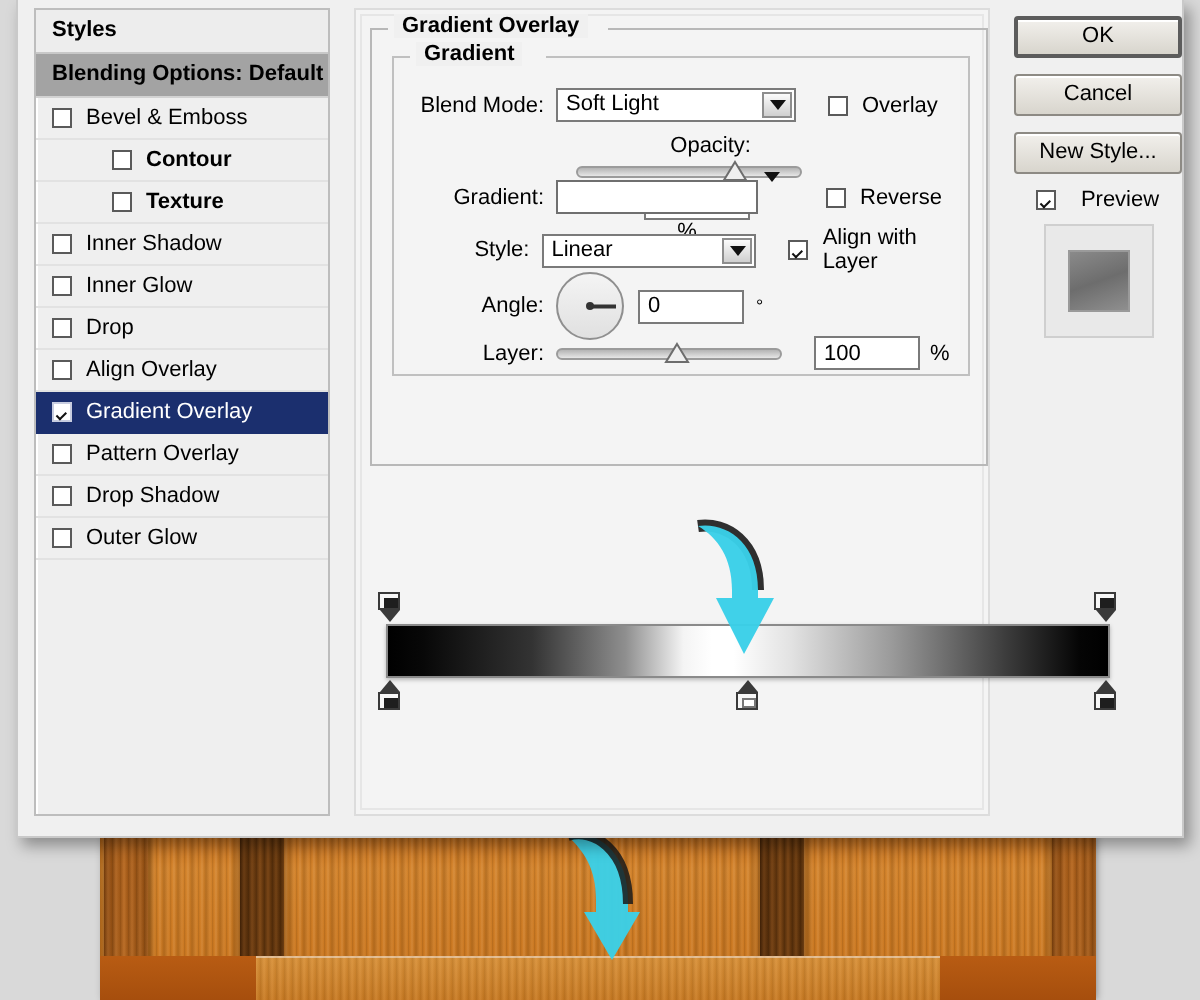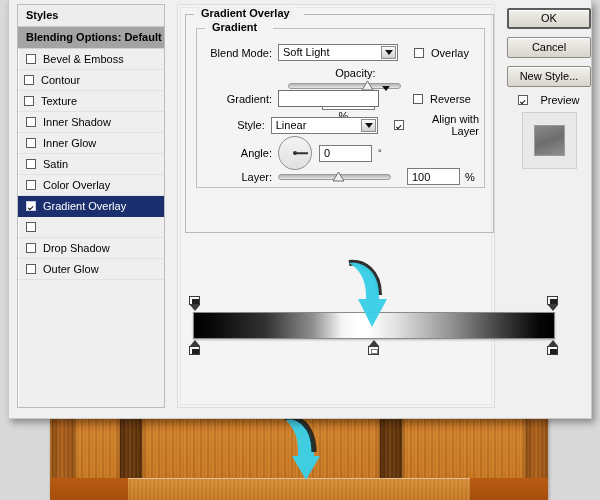"Contour" .sl-item.indent { font-weight: none -> bold; padding-left: 6px -> 38px }
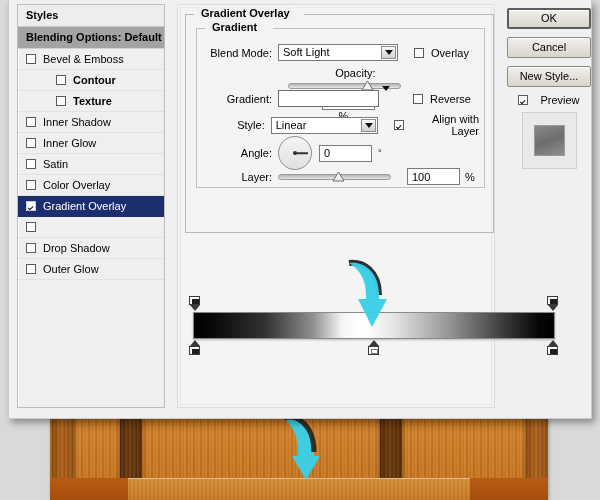"Align with Layer" span.chk-row { text-align: right -> none }
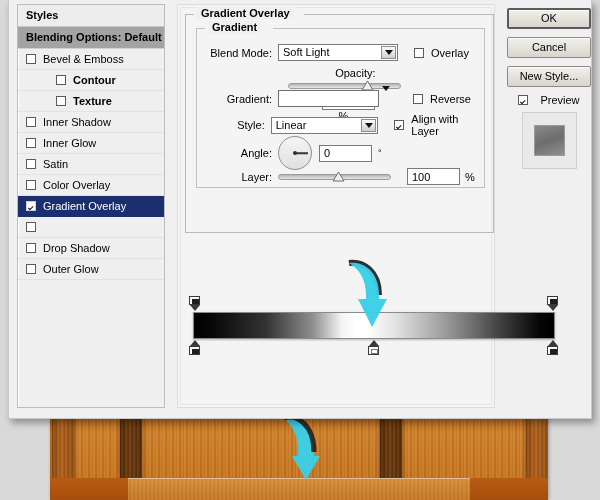"Satin" span { text: Satin -> Drop }
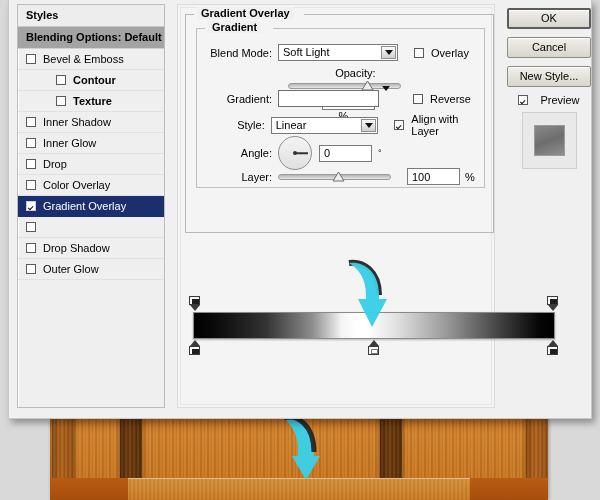"Color Overlay" span { text: Color -> Align }
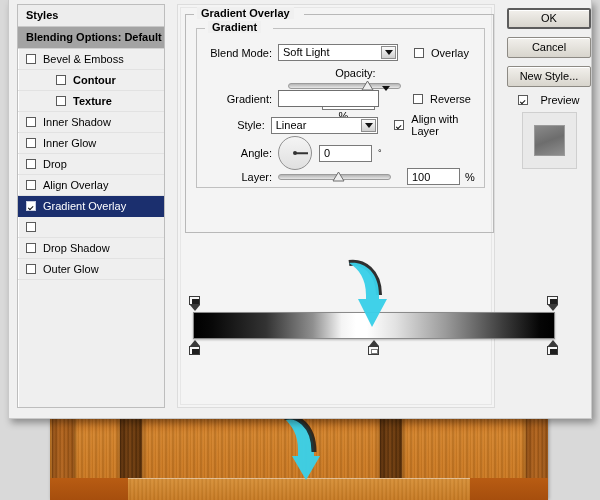"Pattern Overlay" span { html: none -> <span>Pattern Overlay</span> }
